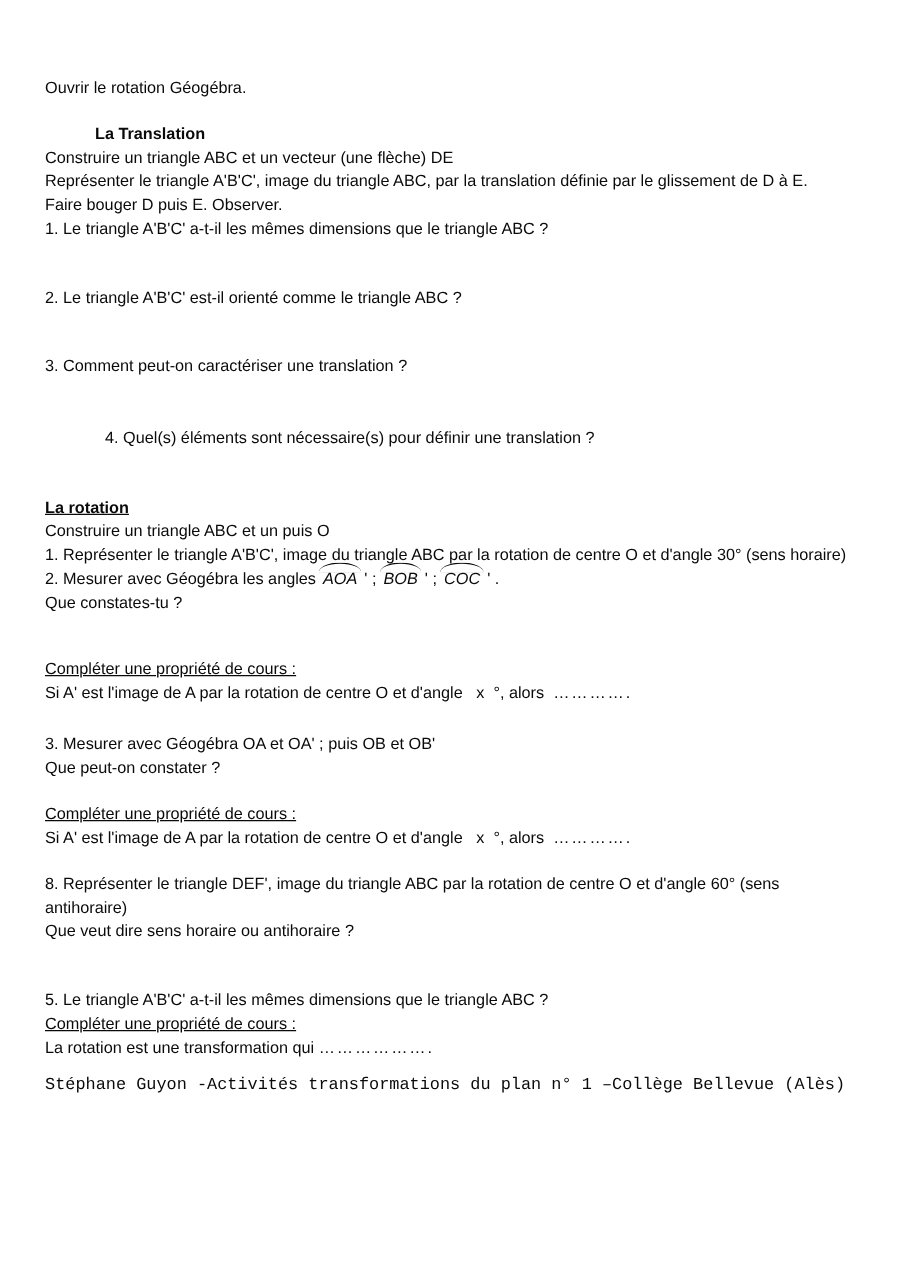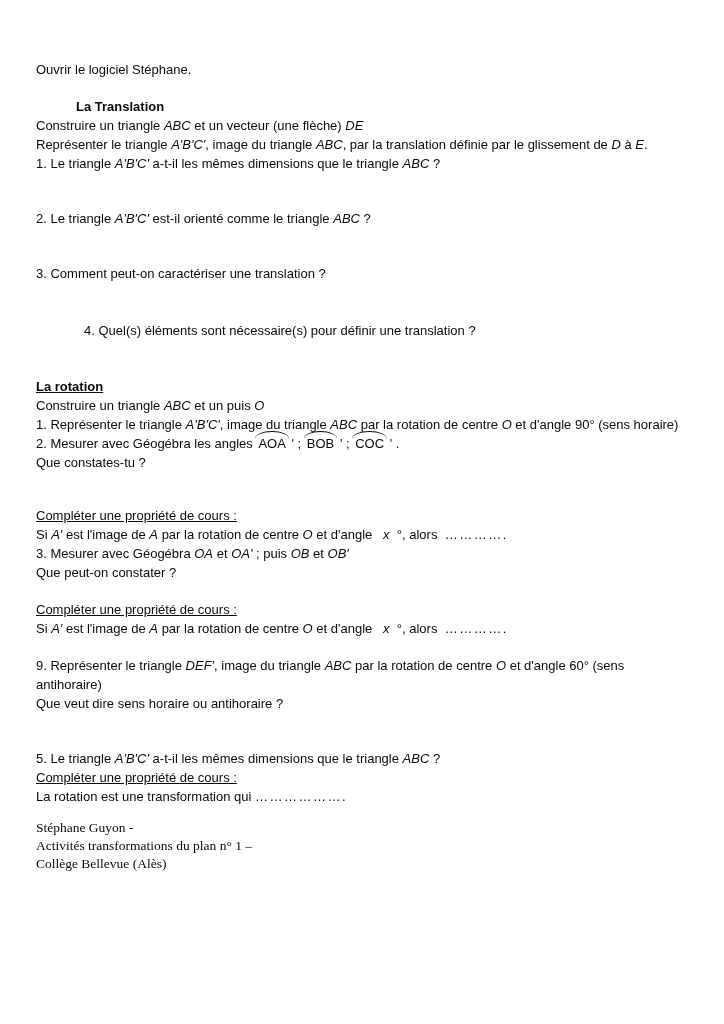"Ouvrir le logiciel Stéphane." span { text: logiciel Stéphane -> rotation Géogébra }
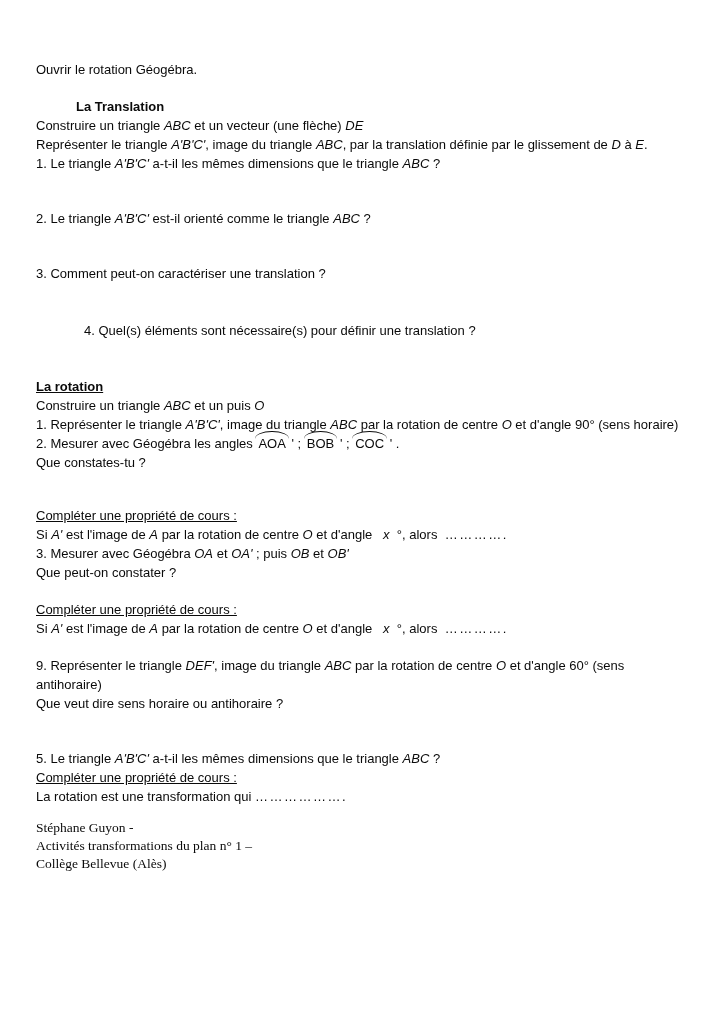"ABC" .seg-i { font-style: italic -> none }
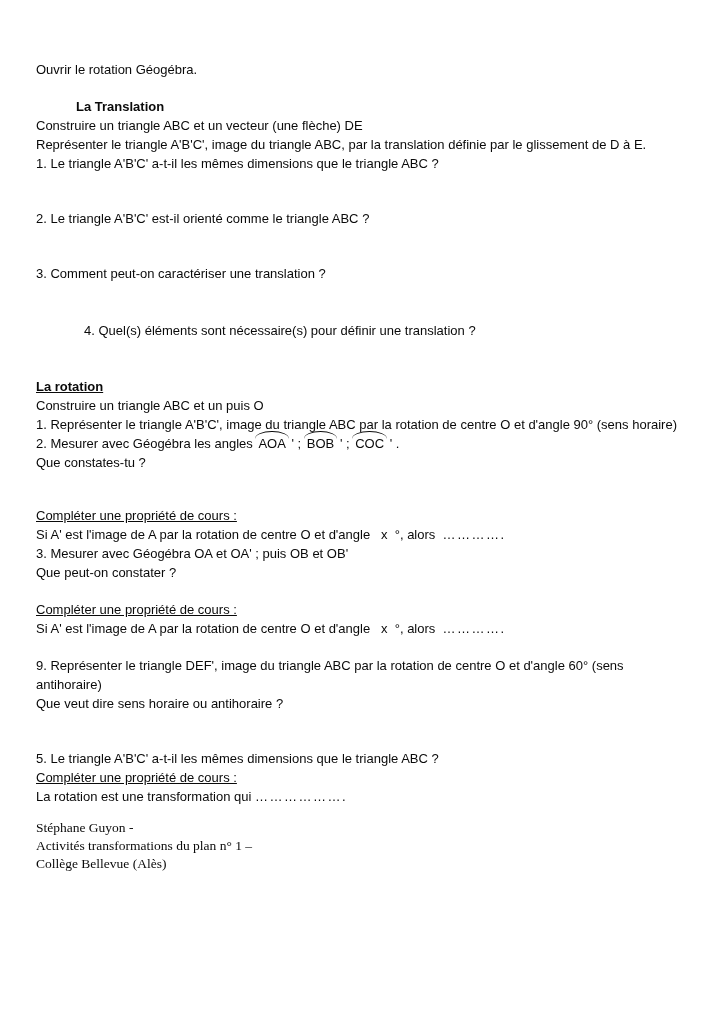"Faire bouger D puis E." div.line { html: none -> <div><span>Faire bouger </span><span>D</span><span> puis </span><span>E</span><span>. Observer.</span></div> }
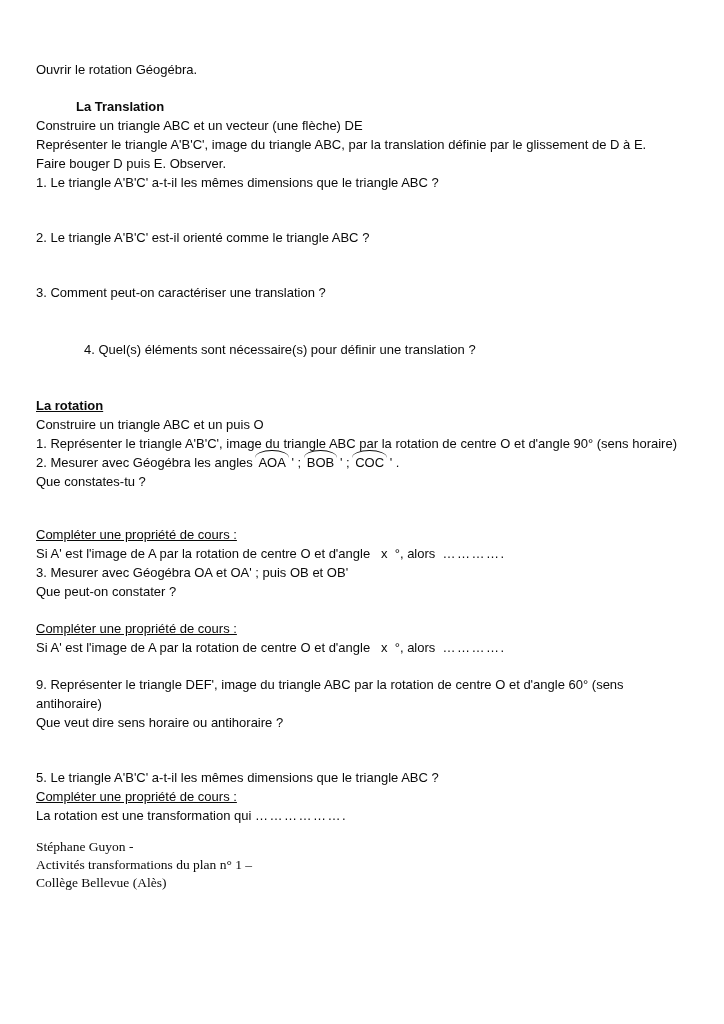"et d'angle 90° (sens horaire)" span { text: 90 -> 30 }
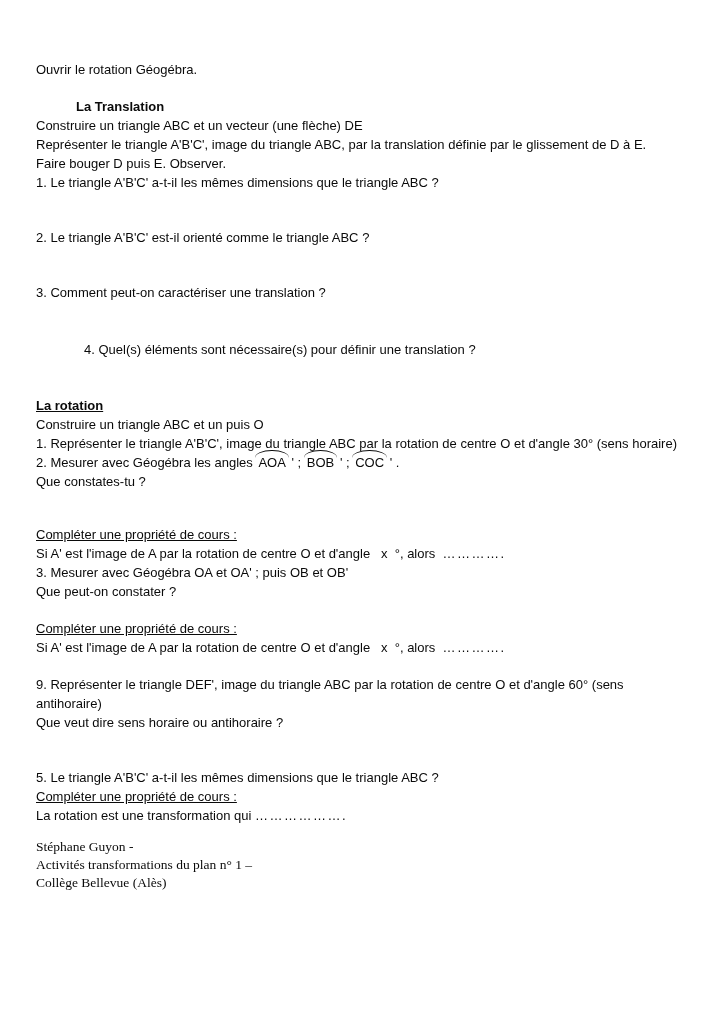"AOA" .seg-arc { font-style: none -> italic }
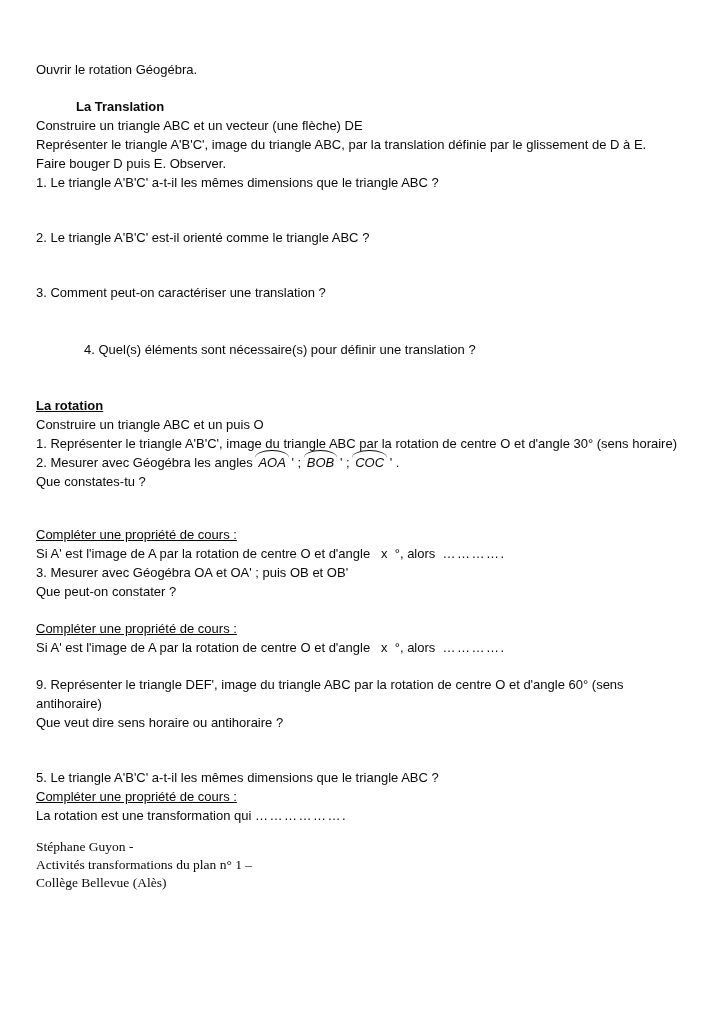"3. Mesurer avec Géogébra OA" .mt-22 { margin-top: none -> 22px }
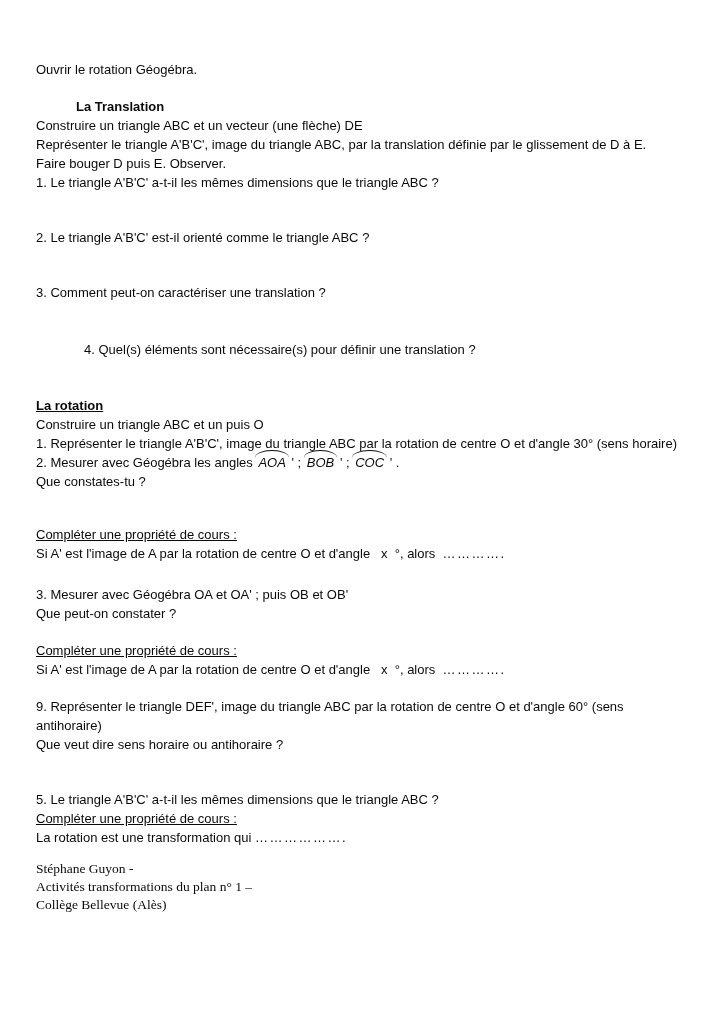"9. Représenter le triangle" span { text: 9 -> 8 }
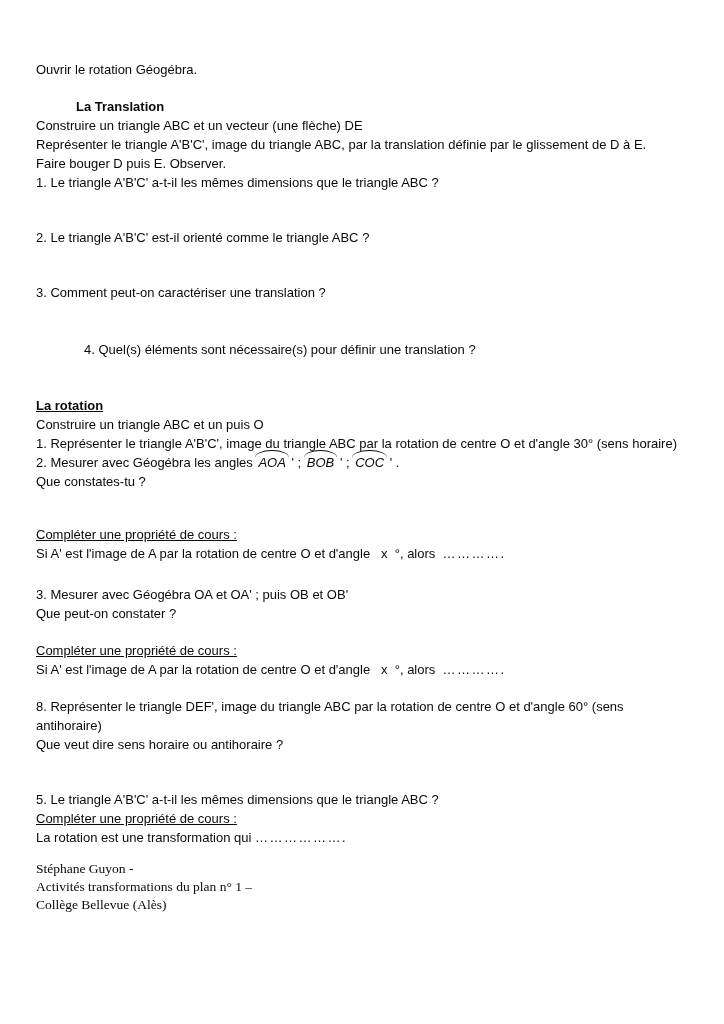"Stéphane Guyon -" .footer { flex-direction: column -> none; font-family: Liberation Serif, serif -> Liberation Mono, monospace }
